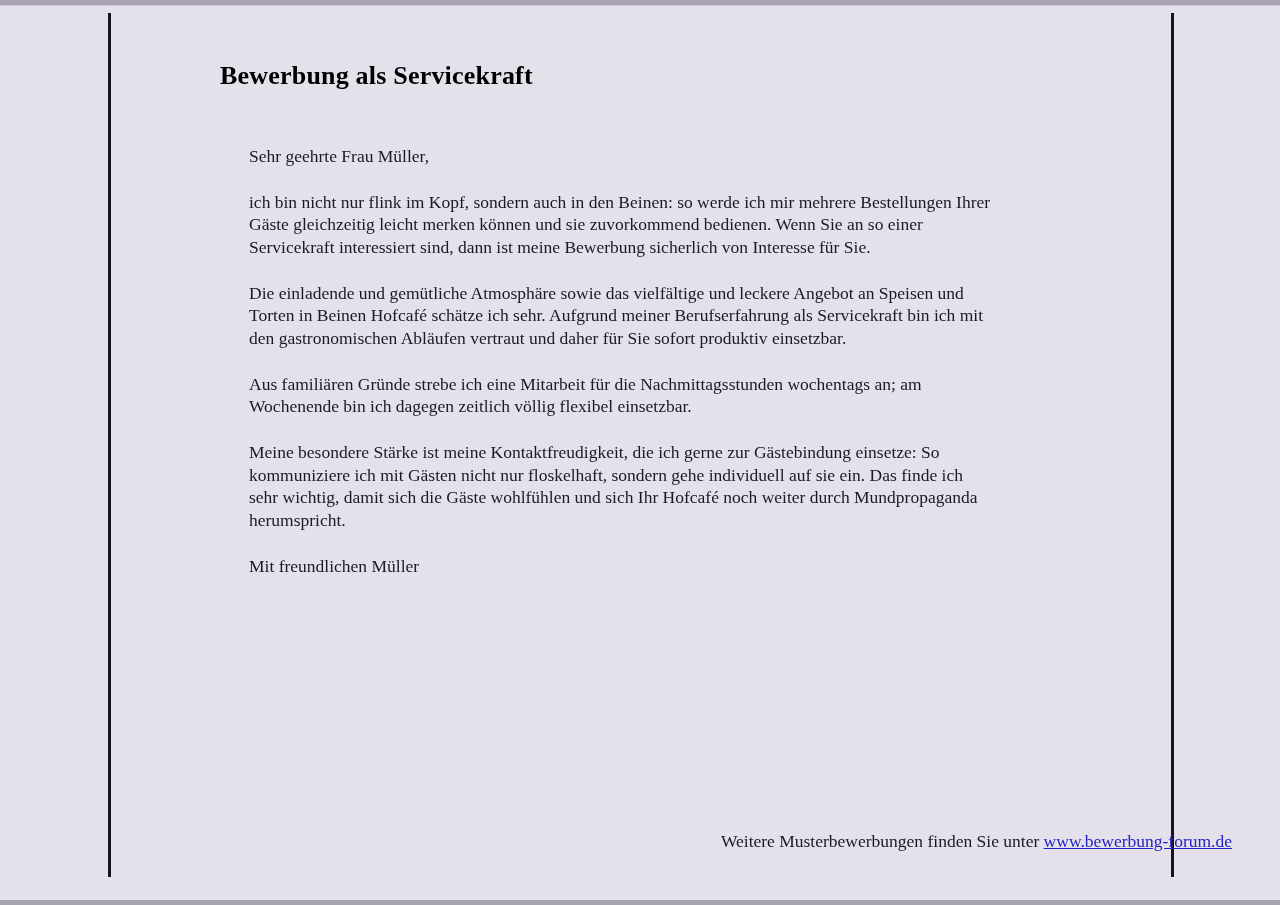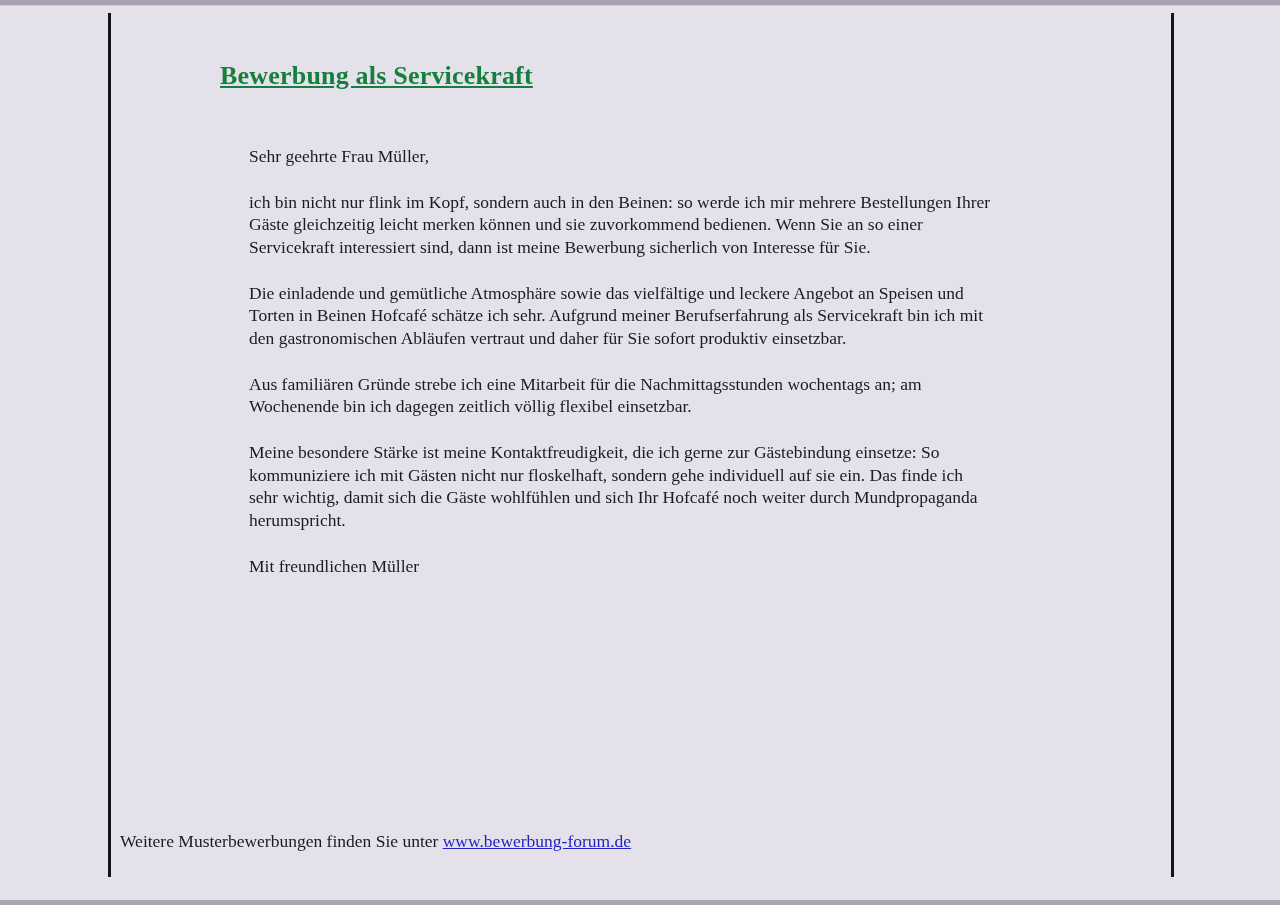"Bewerbung als Servicekraft" .doc-title { color: #15803d -> #000000; text-decoration: underline -> none }
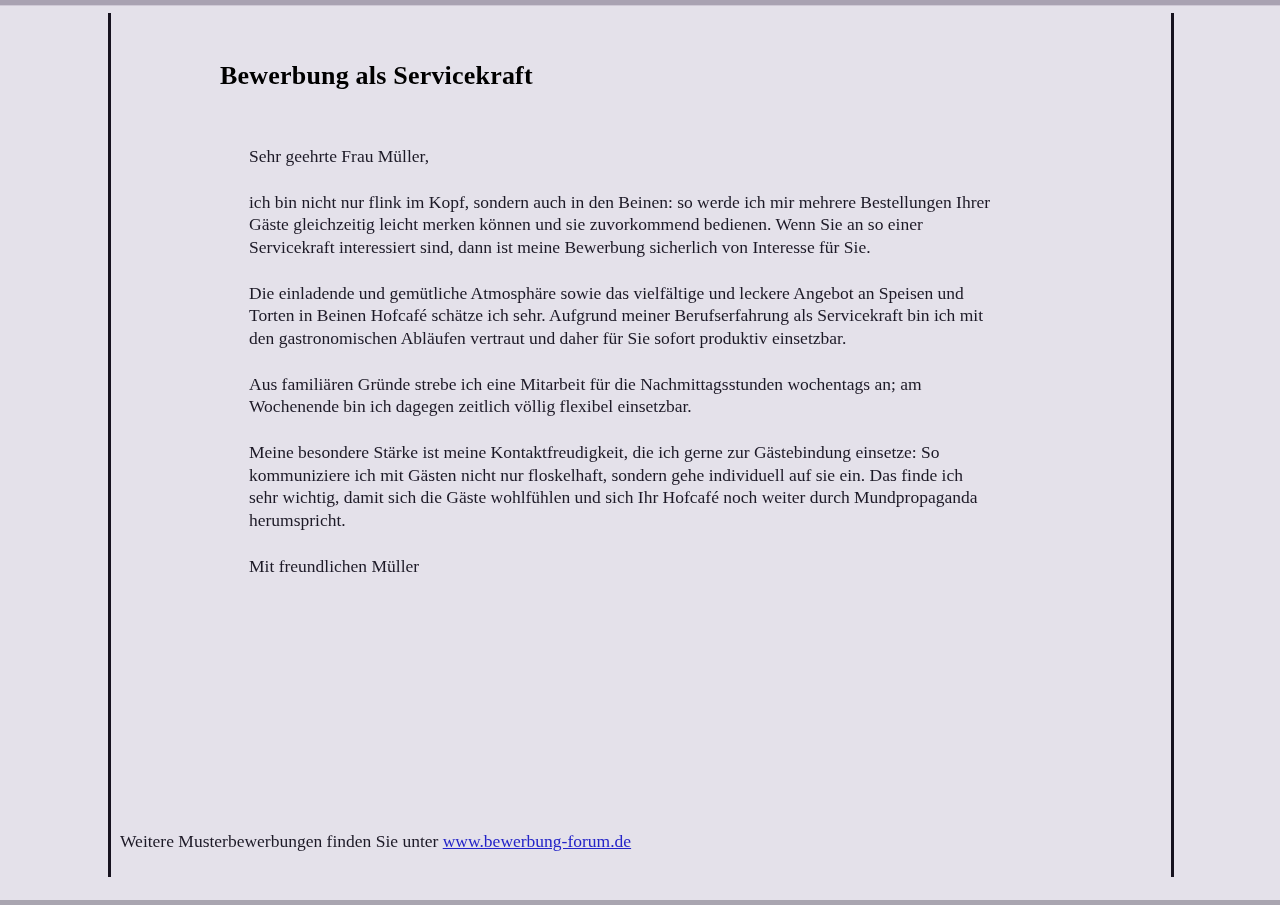"Weitere Musterbewerbungen finden Sie" .page-footer { left: 120px -> 96px; text-align: left -> right }
